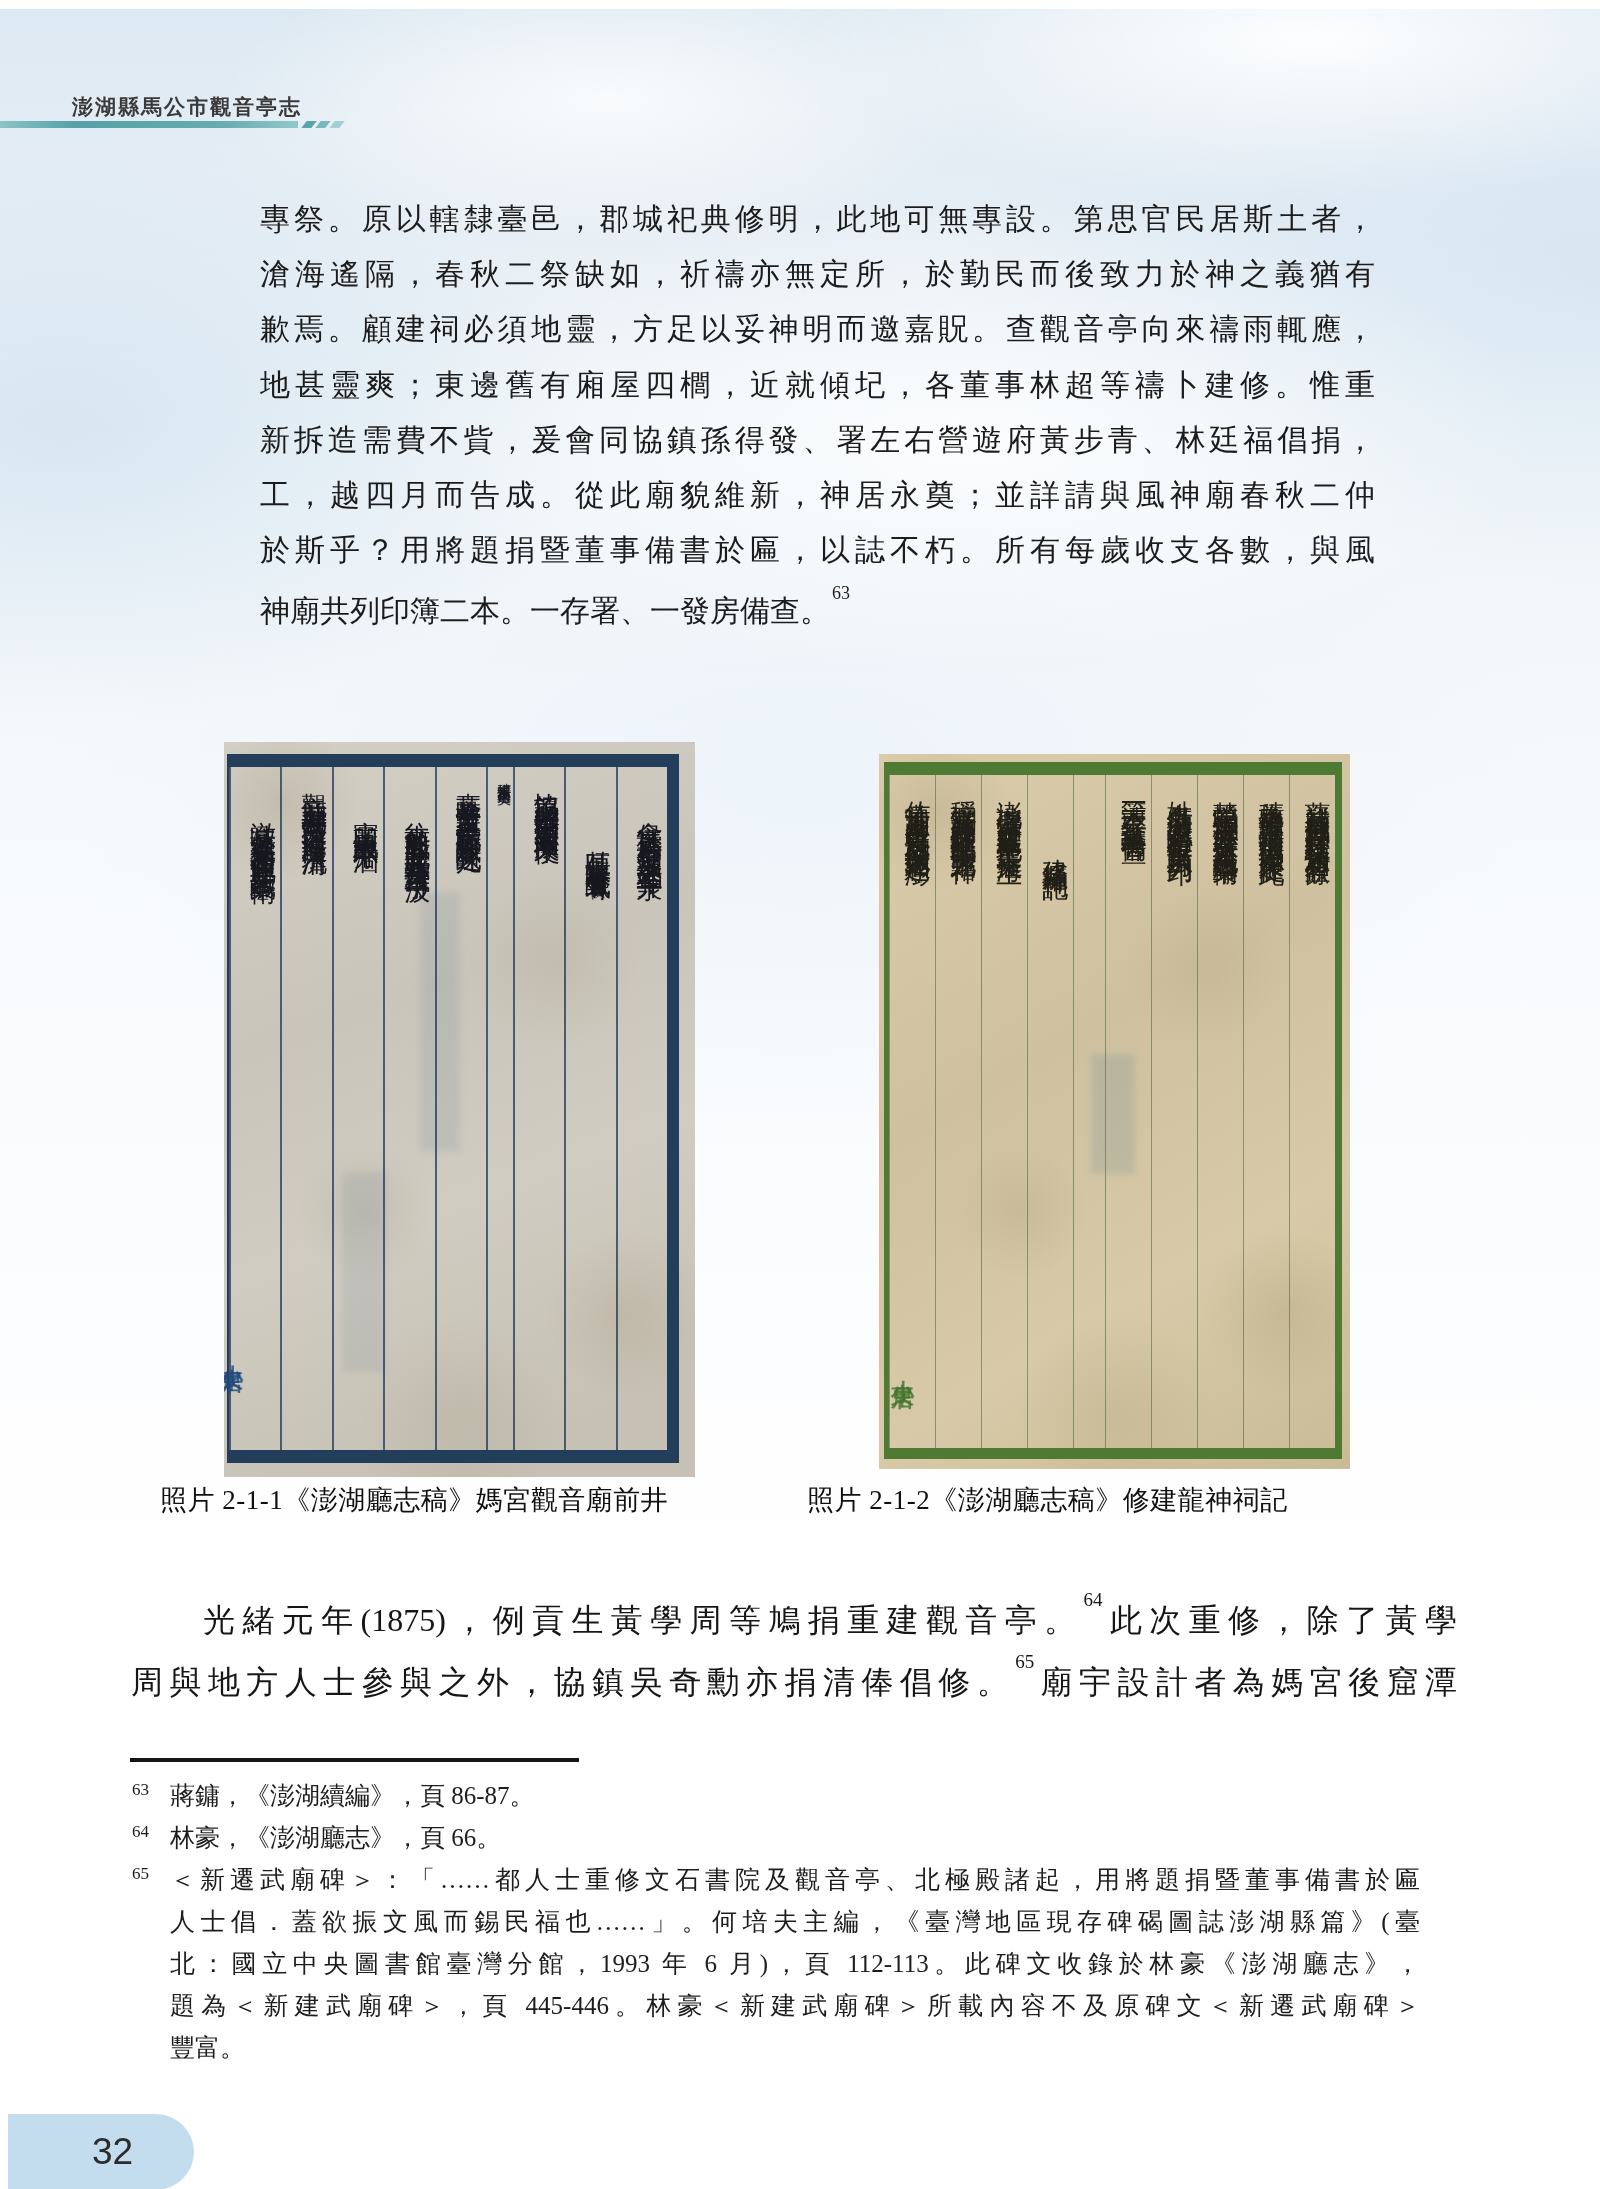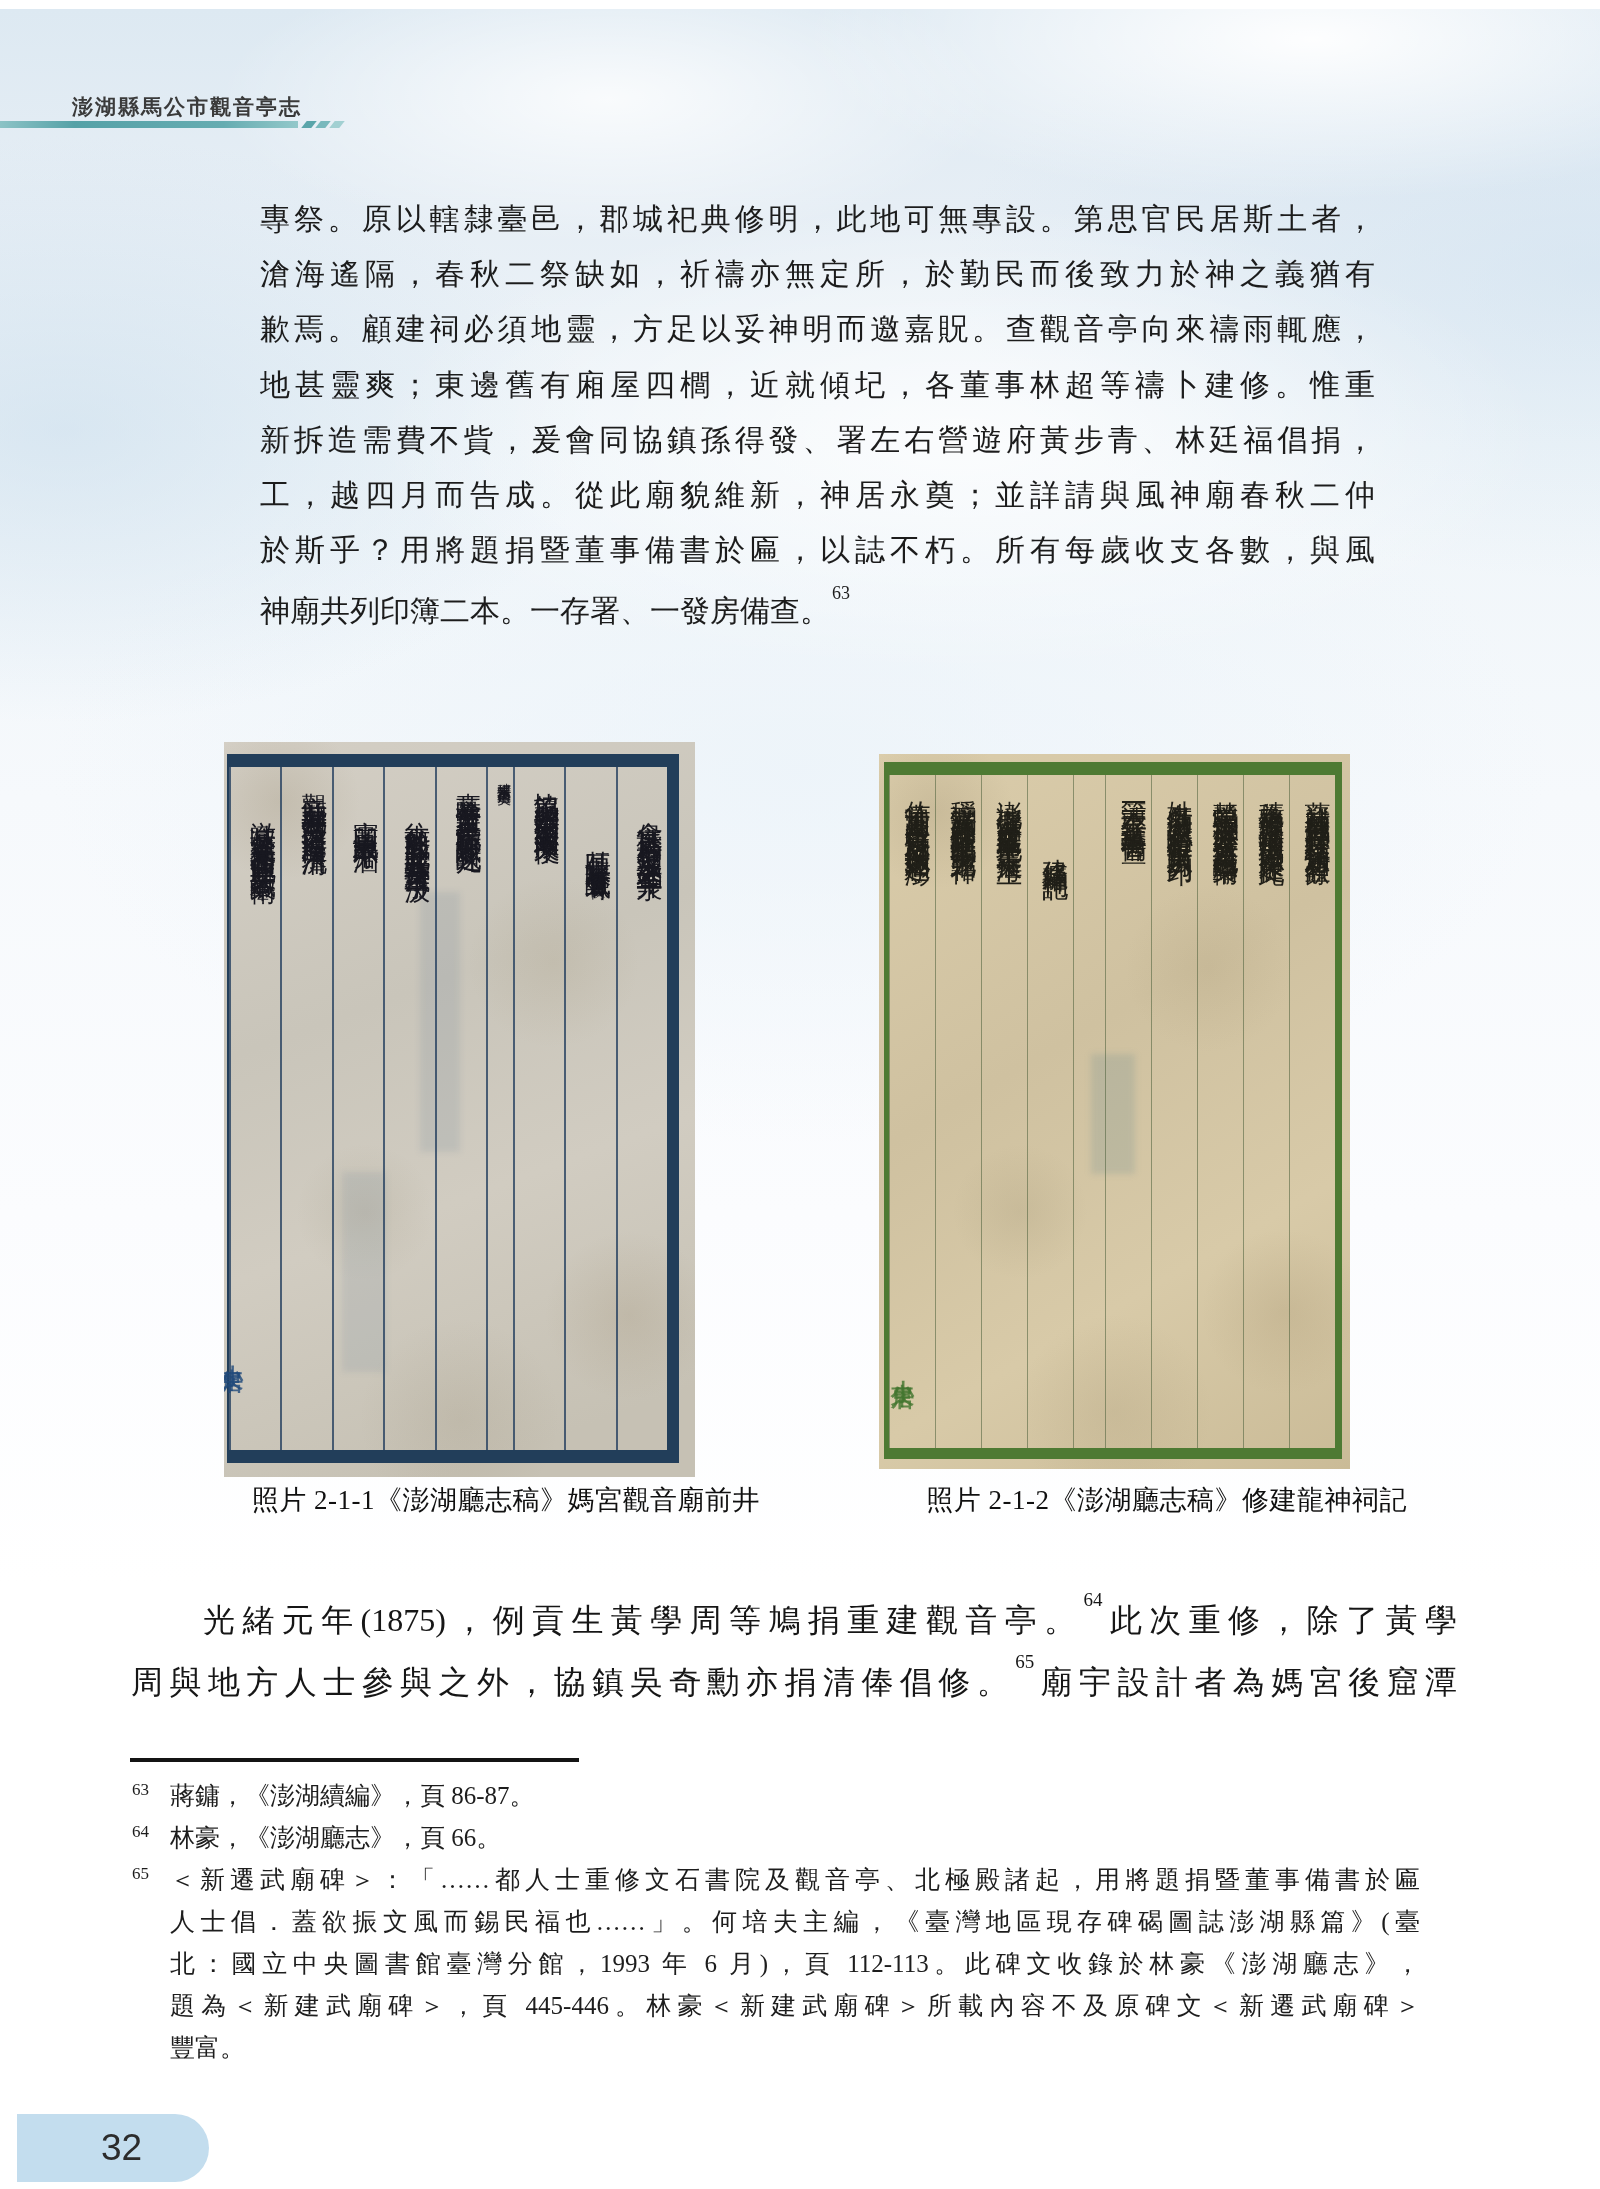"照片 2-1-1《澎湖廳志稿》媽宮觀音廟前井" .caption { text-align: right -> left }
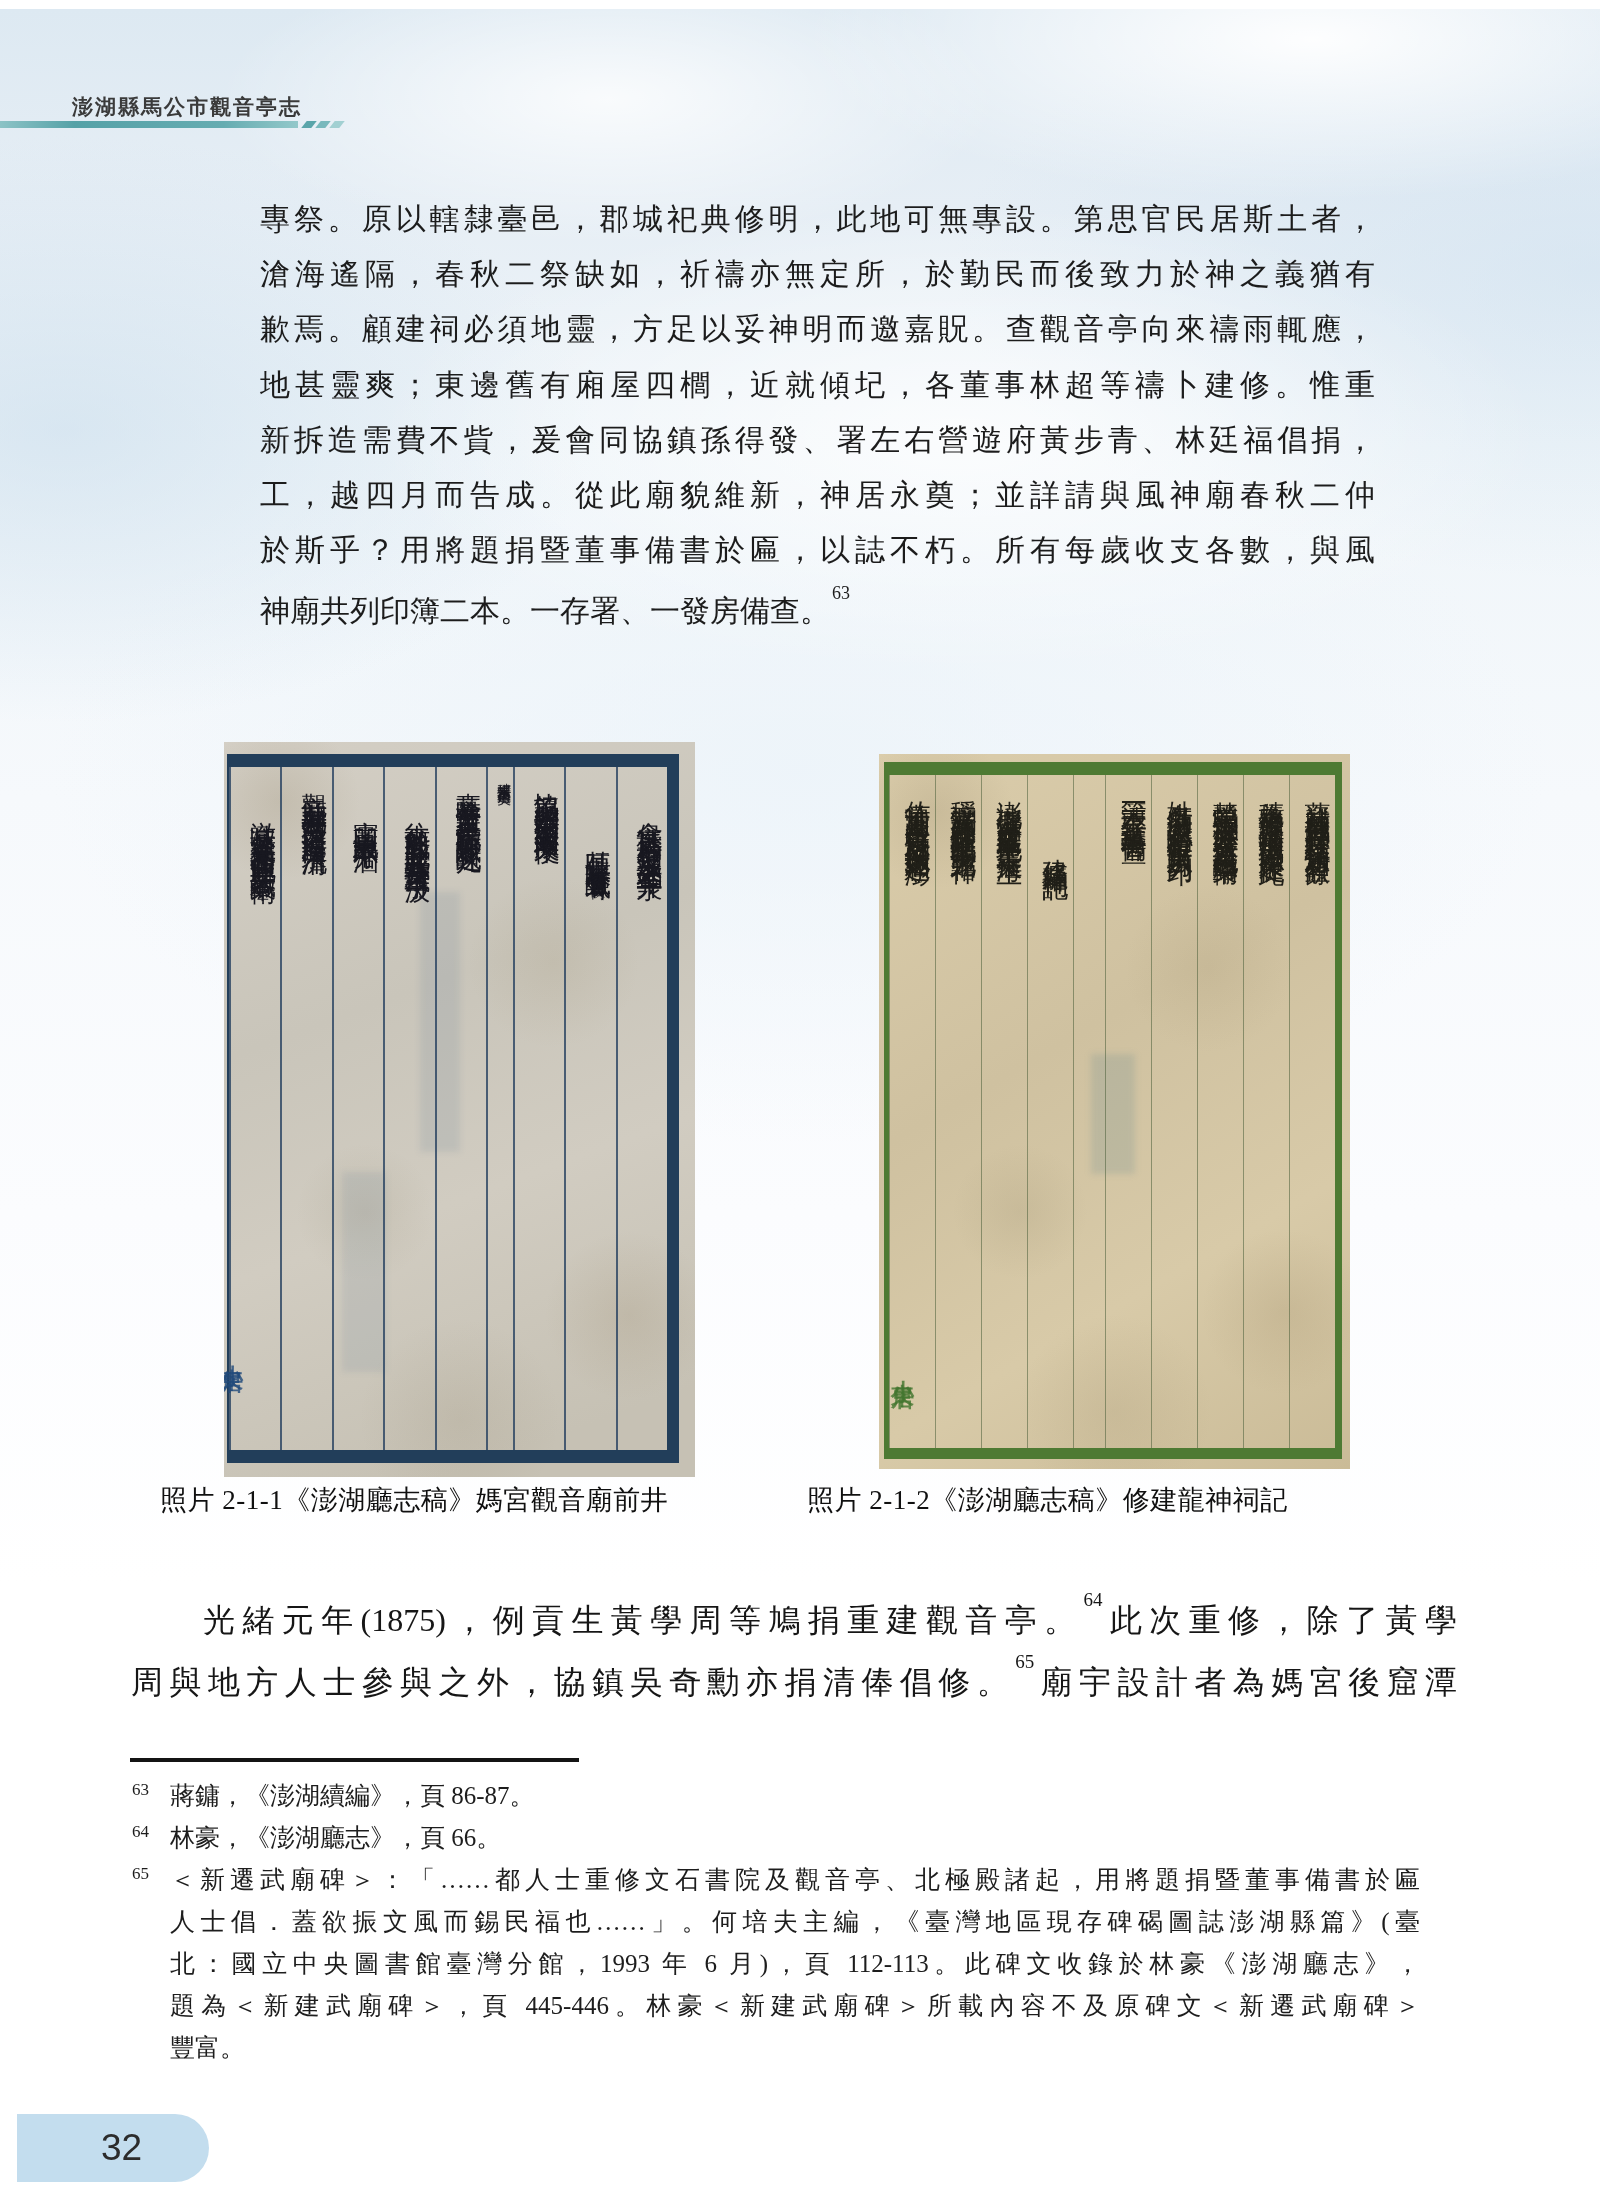"32" .pagenum-pill { height: 68px -> 76px; left: 17px -> 8px; padding-left: 6px -> none }
